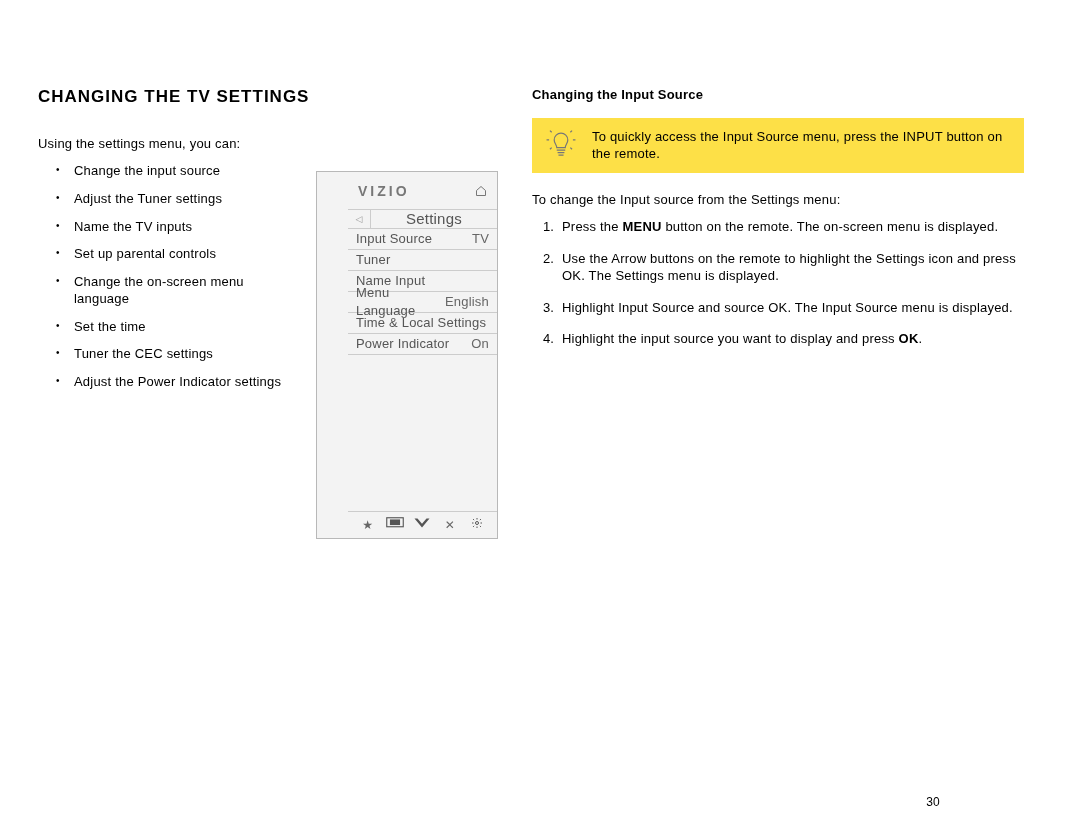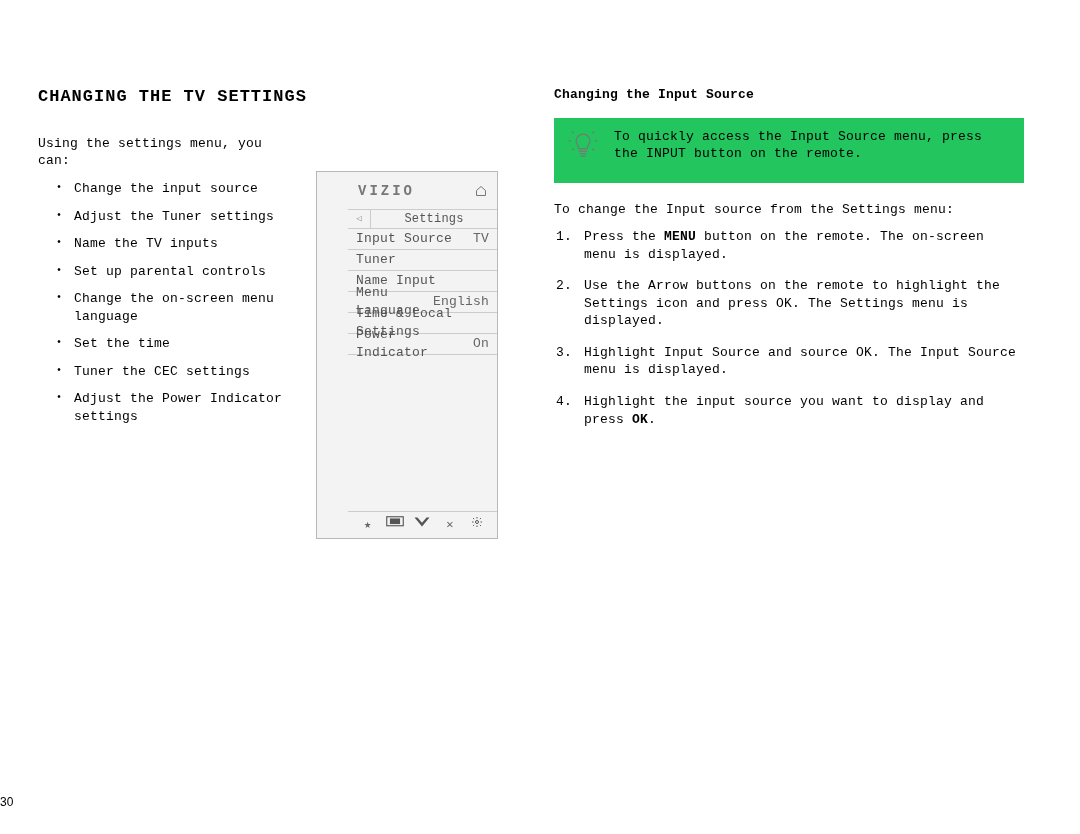"CHANGING THE TV SETTINGS" .cols { font-family: Liberation Mono, monospace -> none; gap: 48px -> 26px }
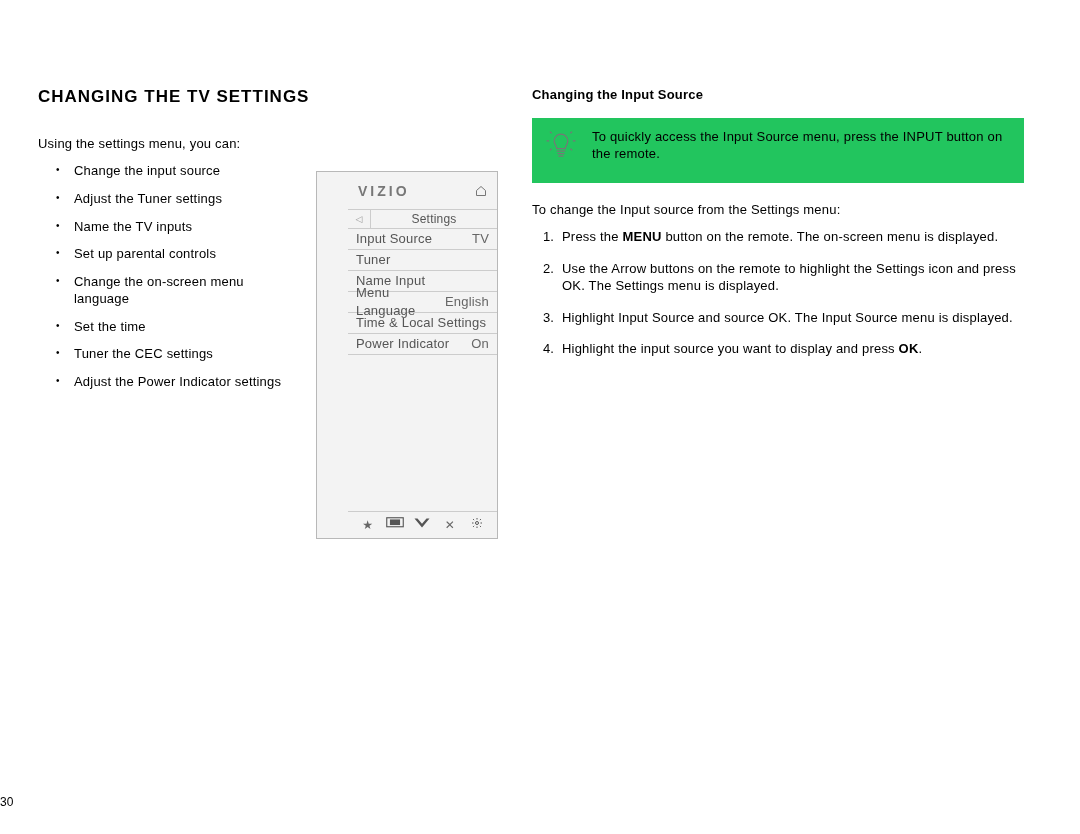"To quickly access the Input" .tip-box { align-items: flex-end -> flex-start; background: #22c55e -> #fde047; padding: 10px 14px 20px 12px -> 10px 14px 10px 12px }
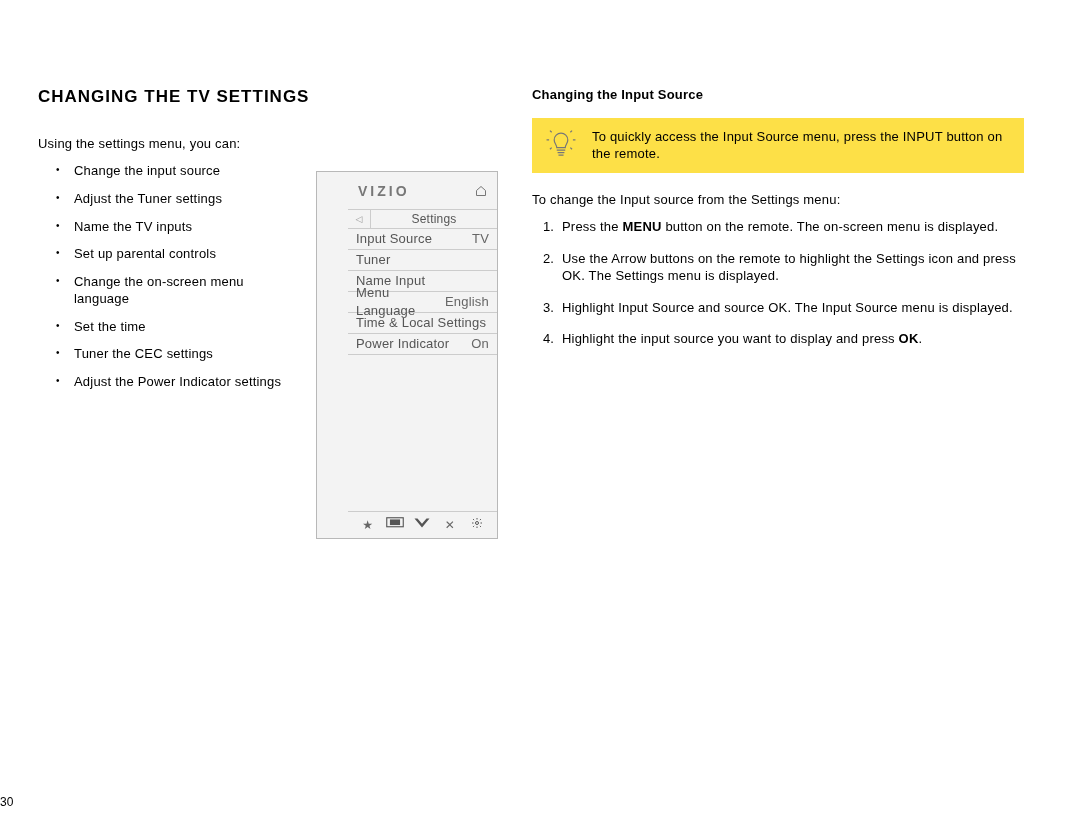"Settings" .bc-label { font-size: 12px -> 15px }
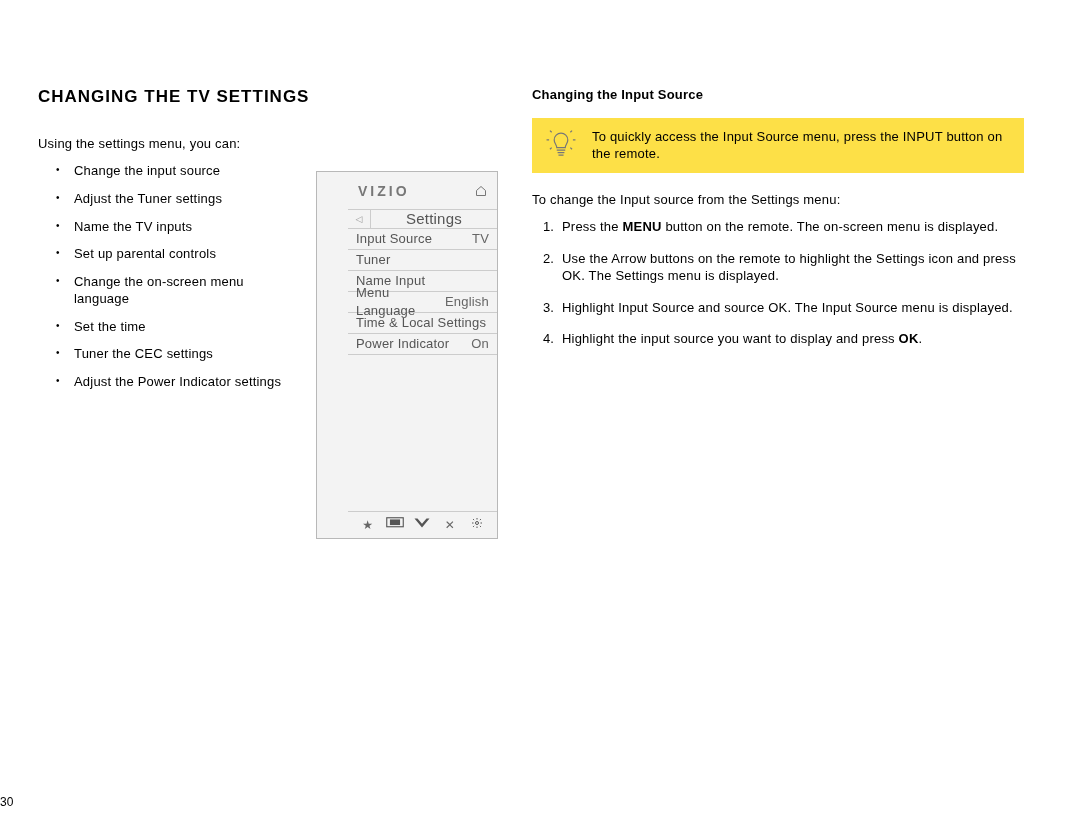"30" .page-number { text-align: left -> right }
